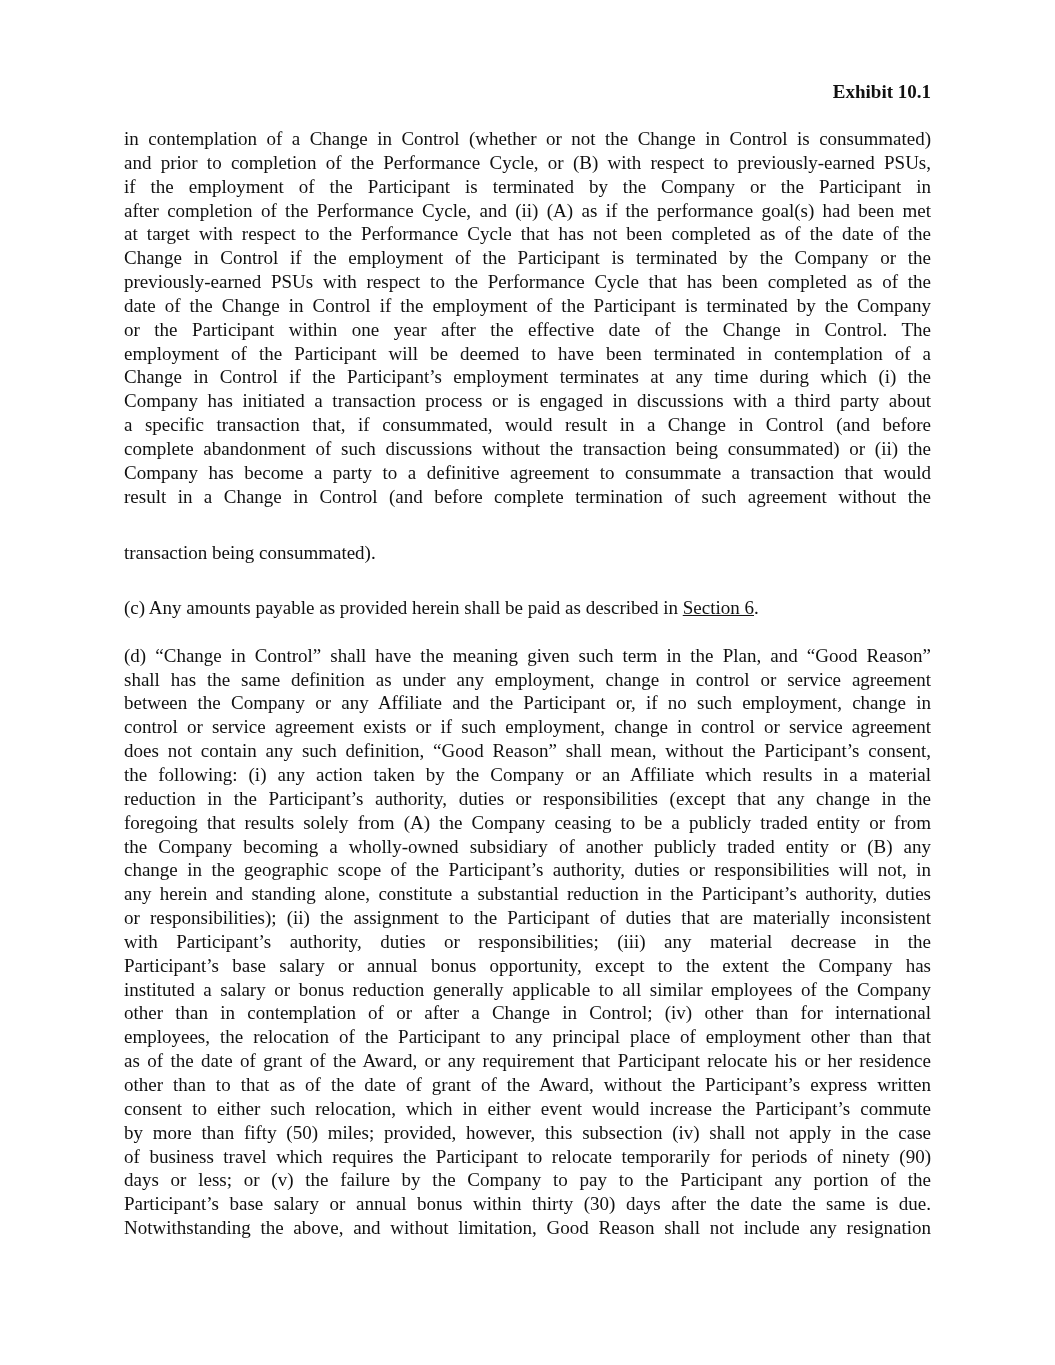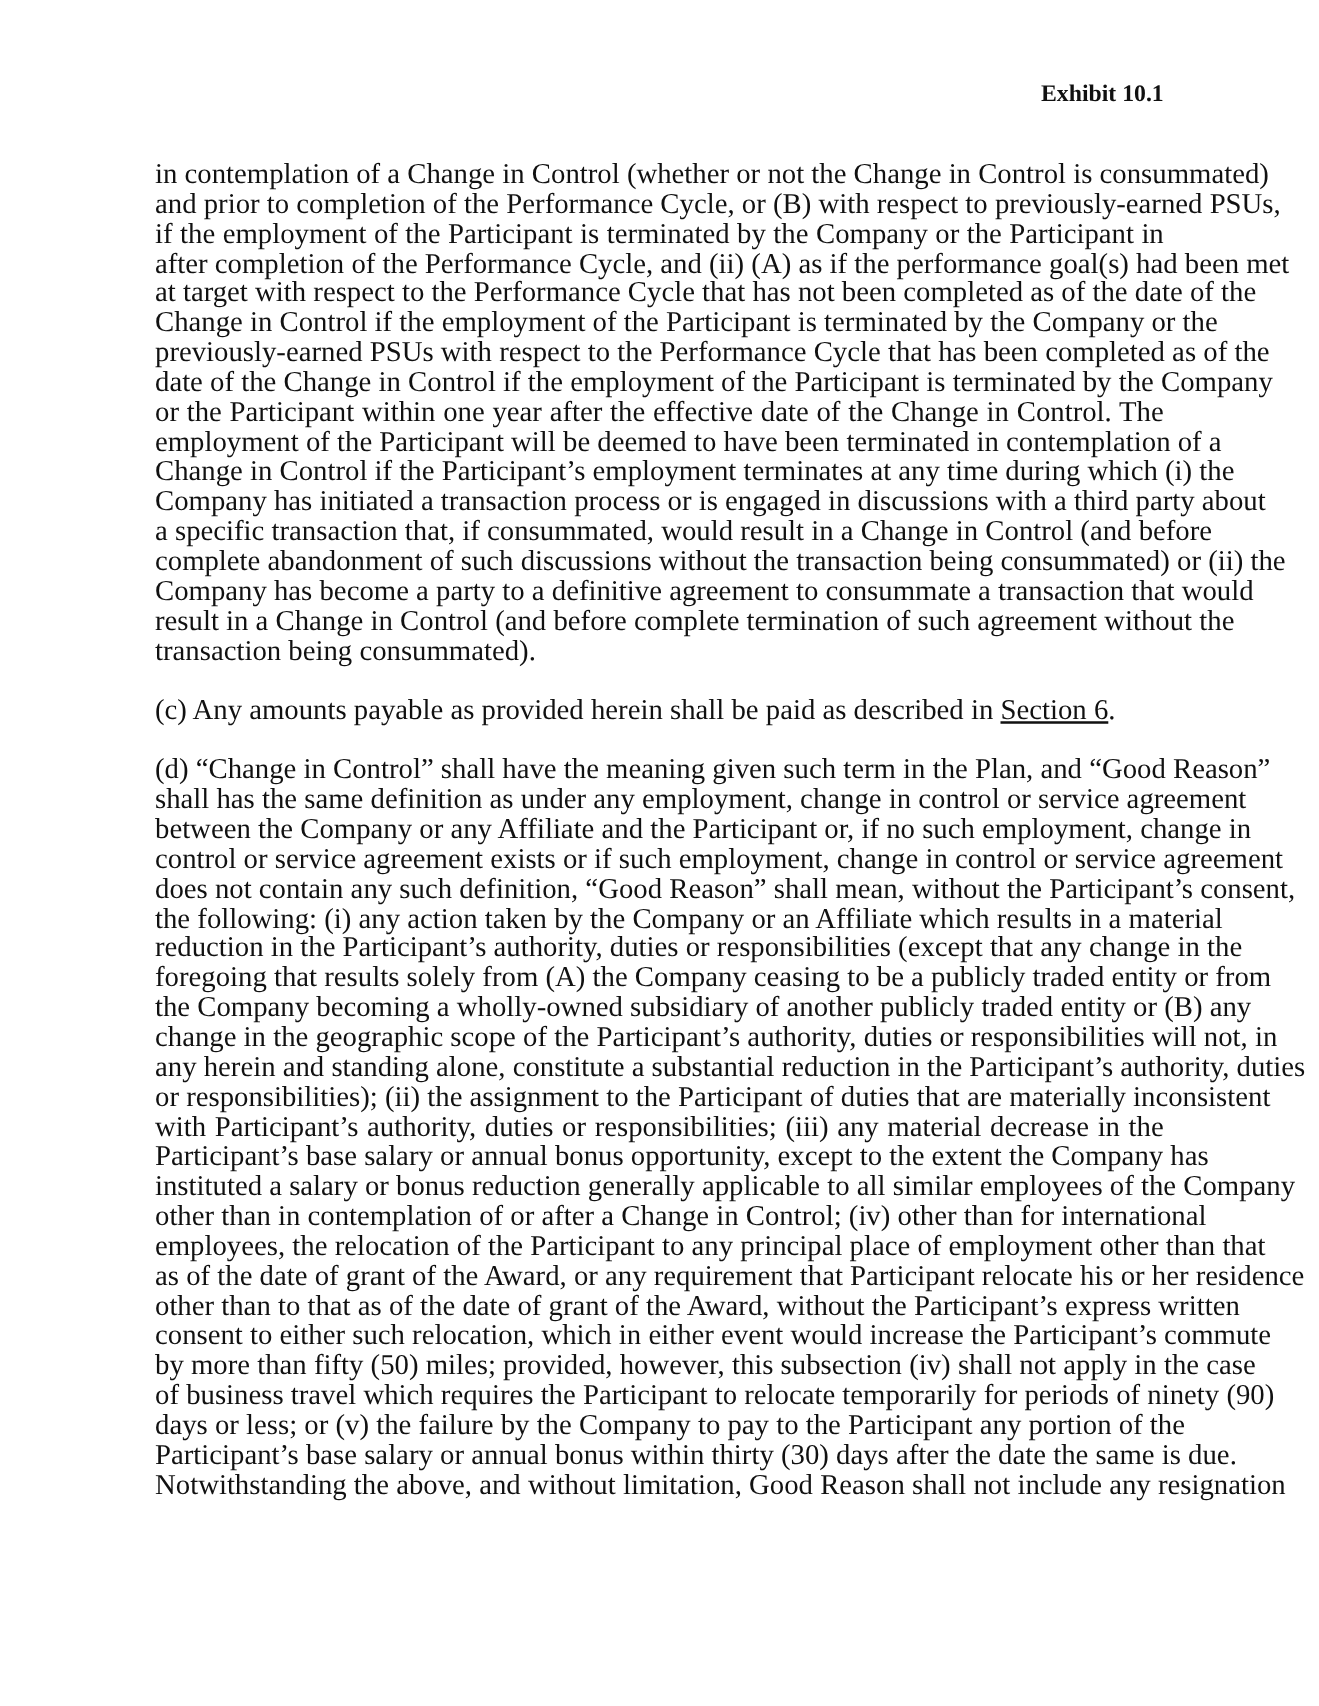"Exhibit 10.1" .exhibit-header { top: 64px -> 80px }
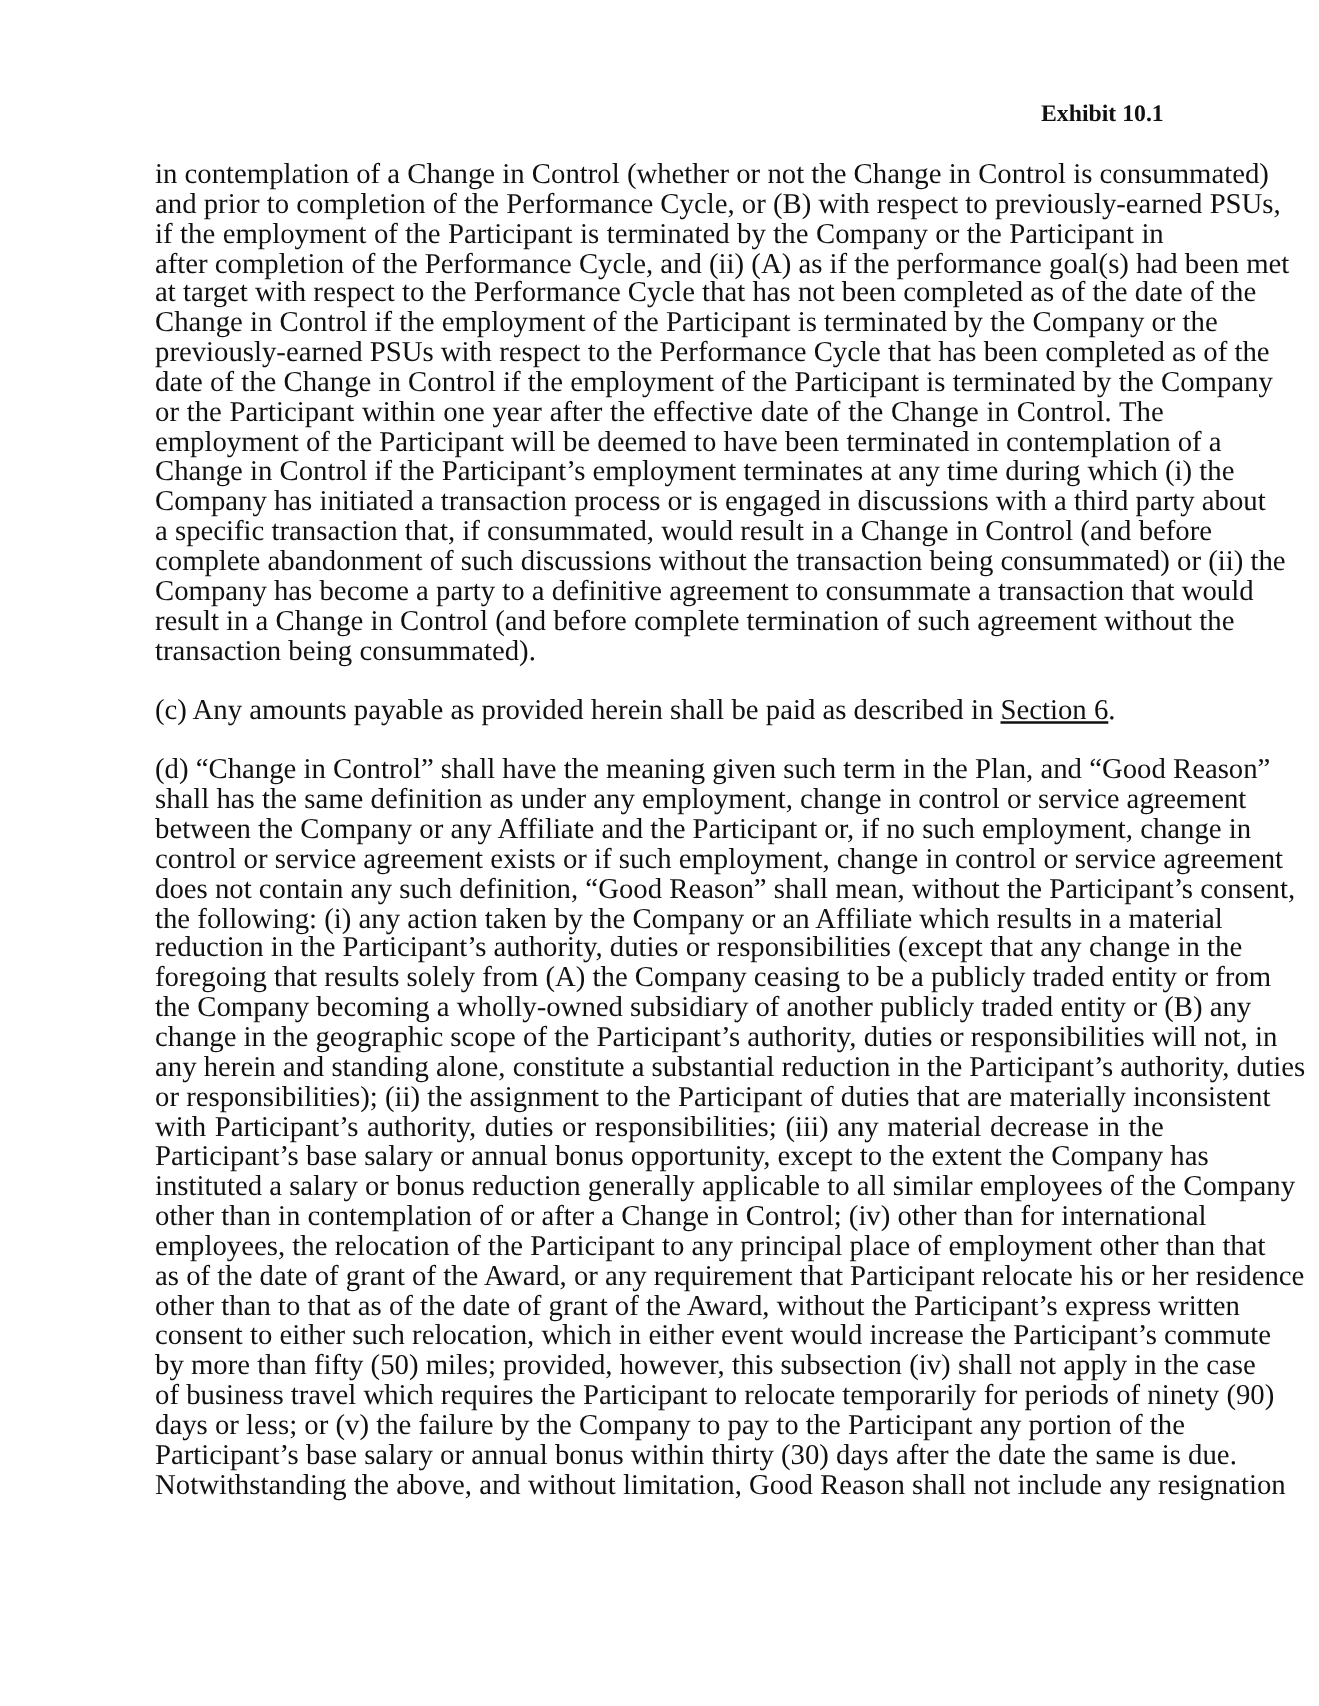"in contemplation of a Change" .body-text { font-size: 23px -> 19px }
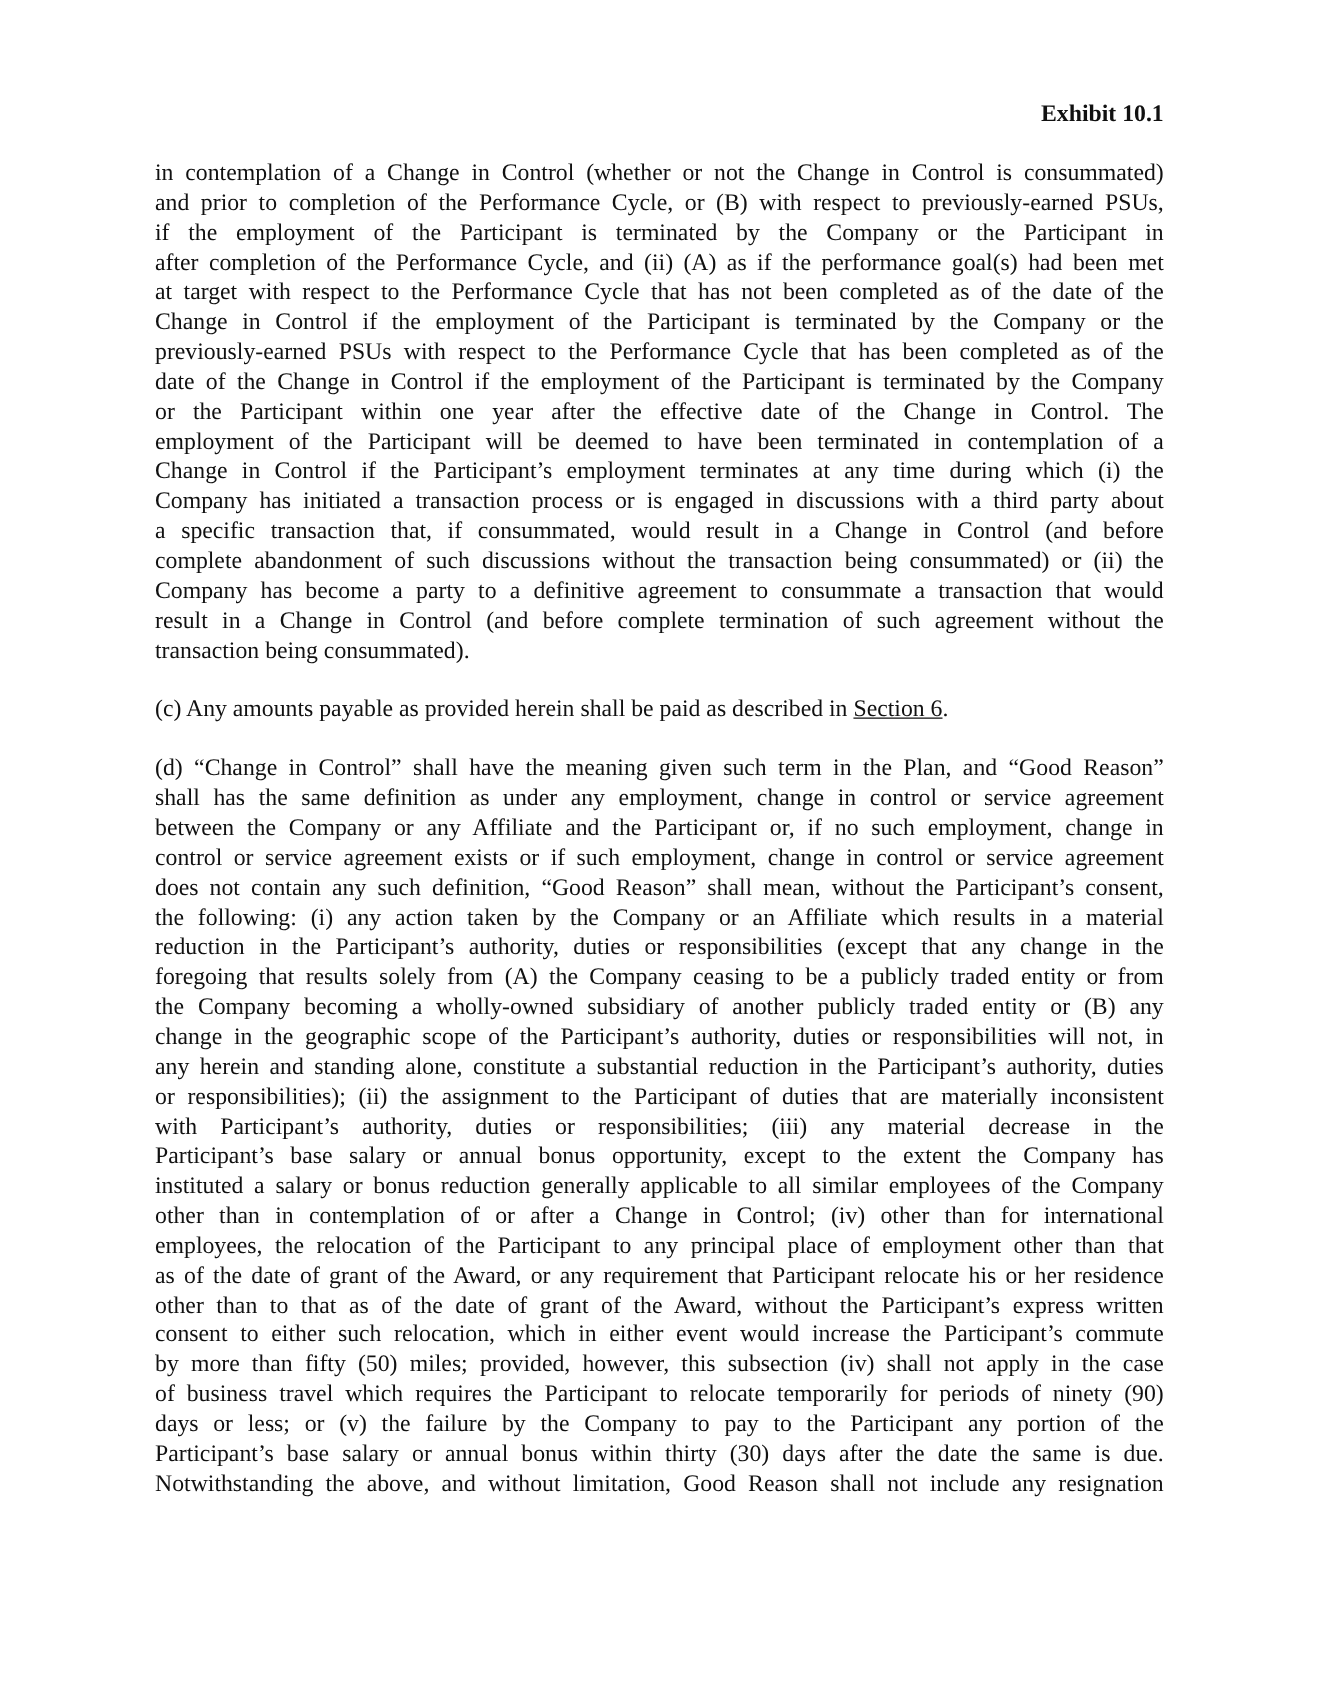"transaction being consummated)." .line.last { margin-top: none -> 32px }
